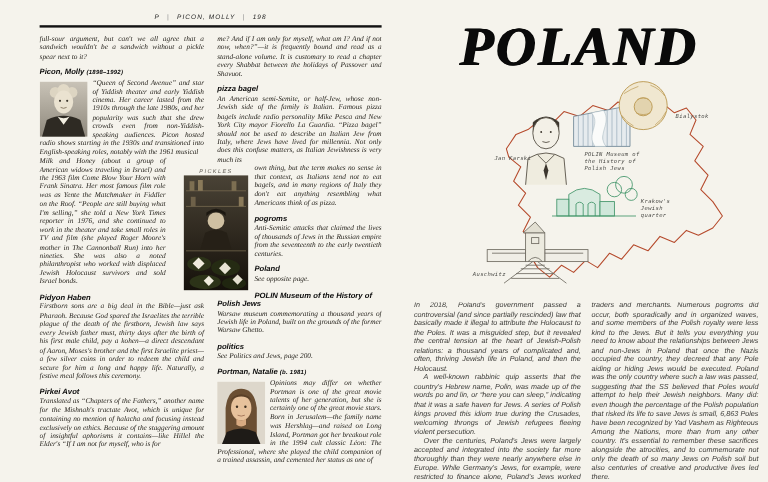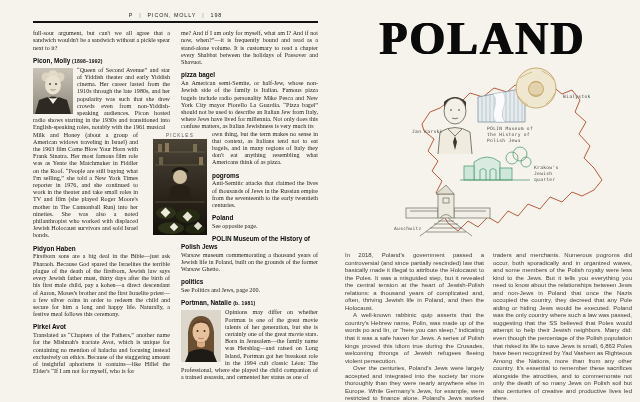"POLAND" .spread { font-style: none -> italic }
